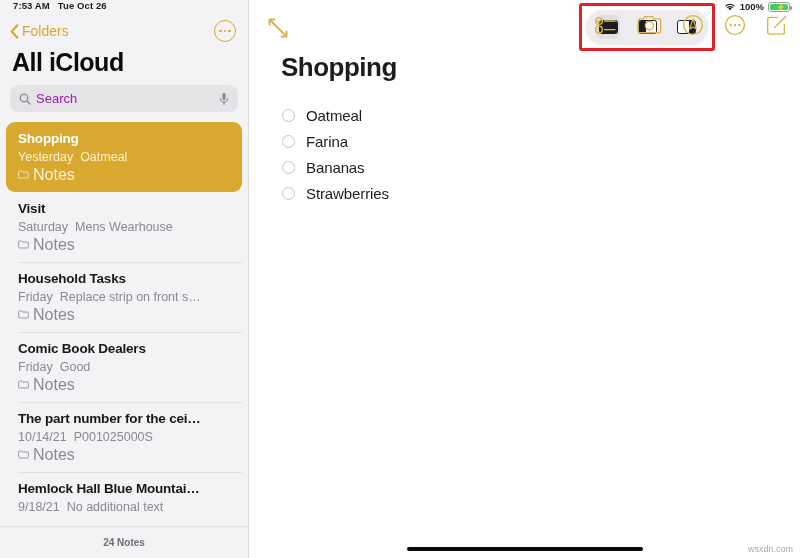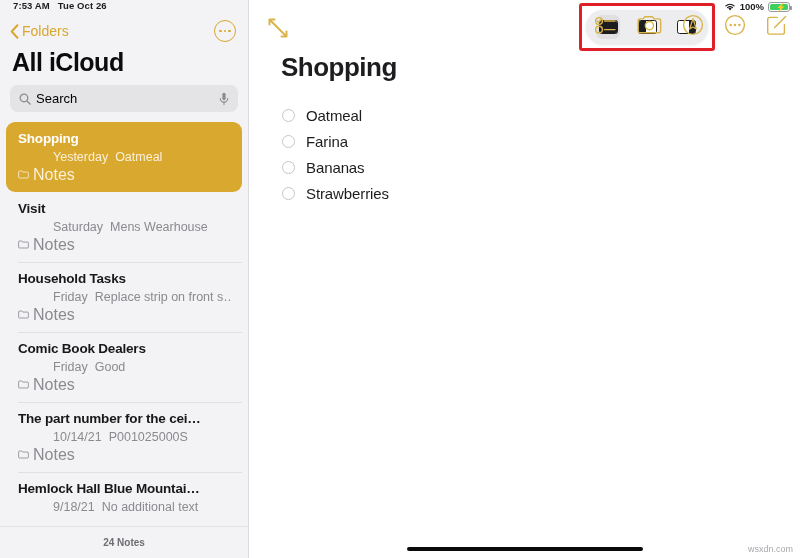"Search" .search-ph { color: #000000 -> #a21caf }
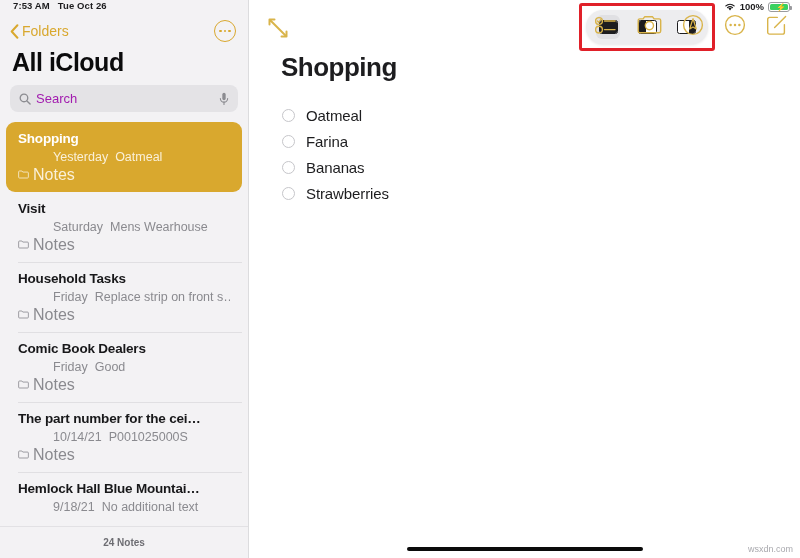"Yesterday" .n-sub { margin-left: 35px -> none }
